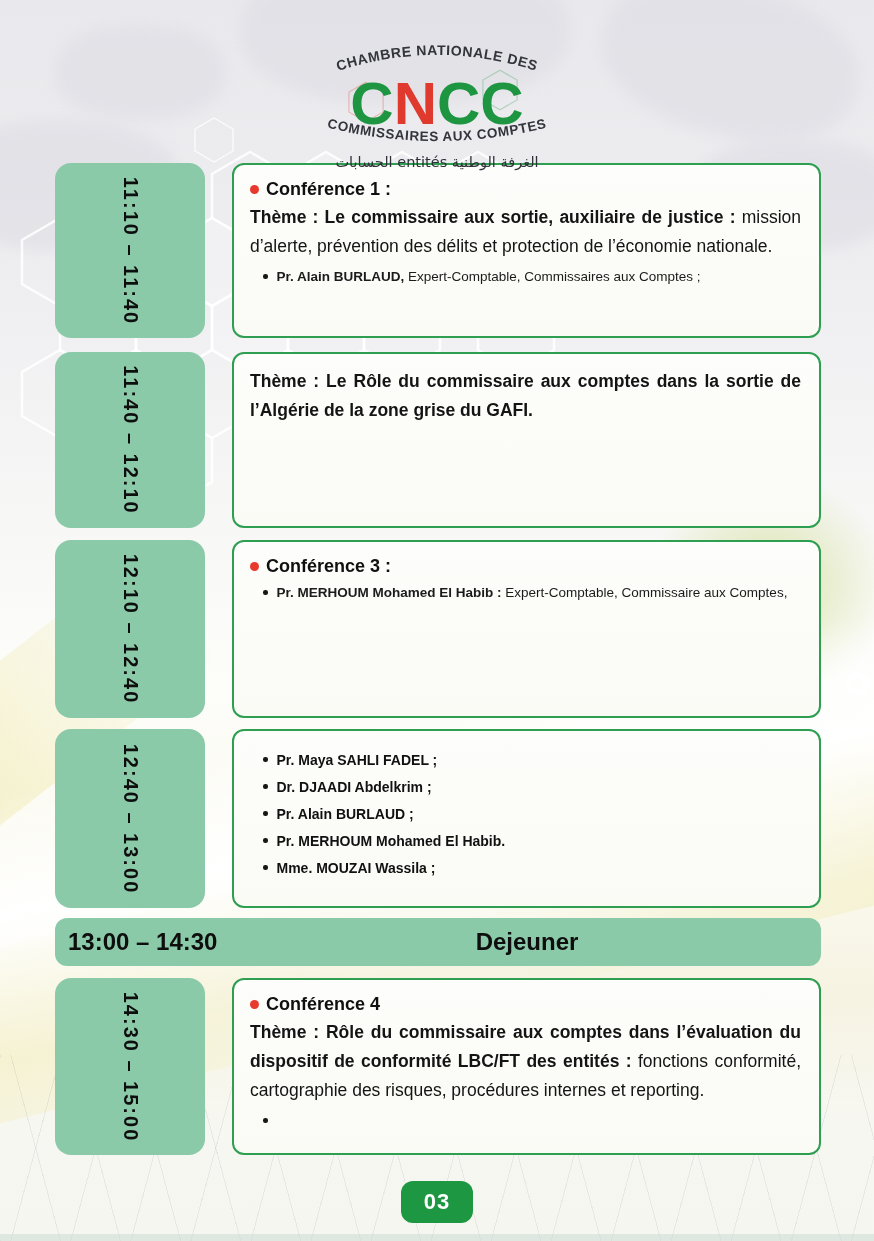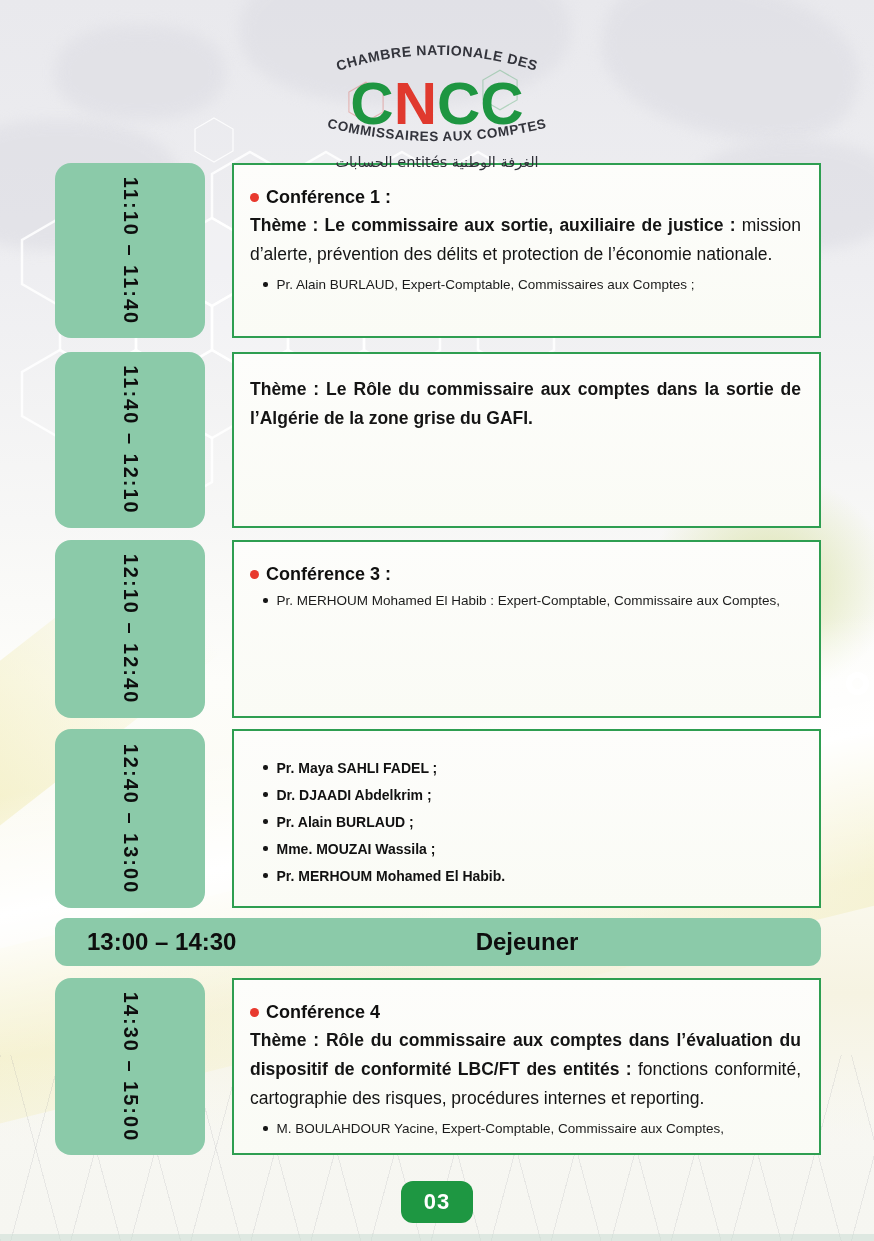"Conférence 1 :" .conf-box { border-radius: 0 -> 12px; padding: 18px 18px 8px 16px -> 10px 18px 8px 16px }
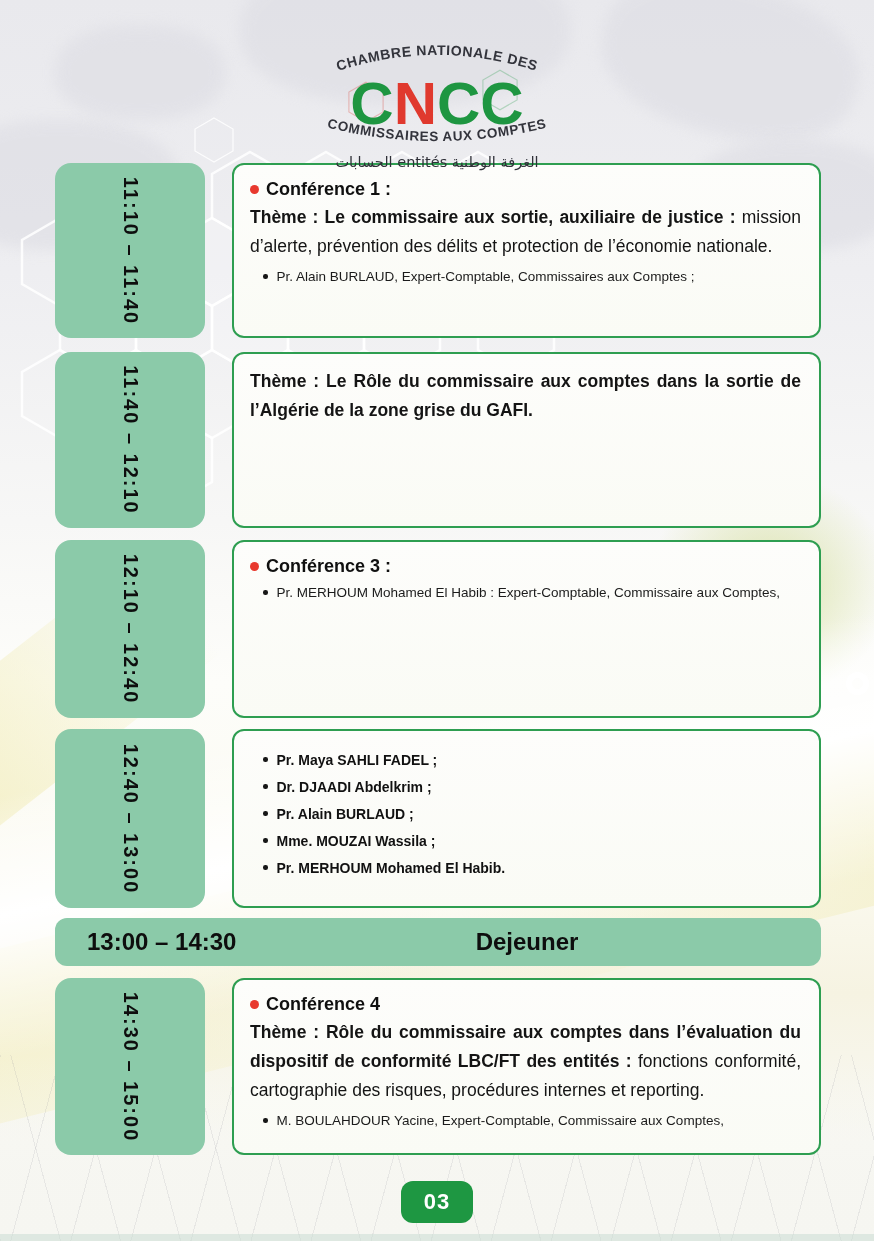"Pr. Alain BURLAUD," .speaker b { font-weight: normal -> bold }
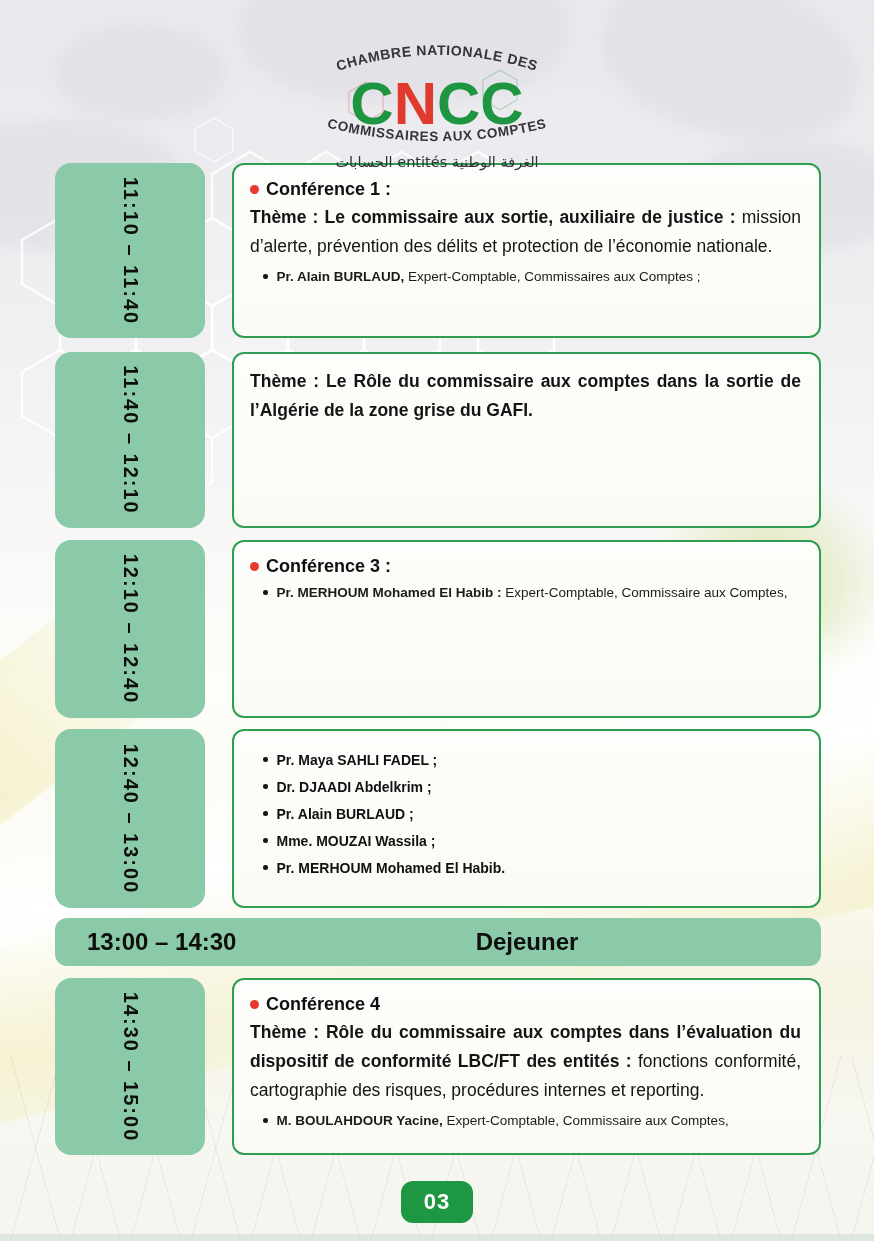"Mme. MOUZAI Wassila ;" div.deb-item { order: before "Pr. MERHOUM Mohamed El Habib." -> after "Pr. MERHOUM Mohamed El Habib." }
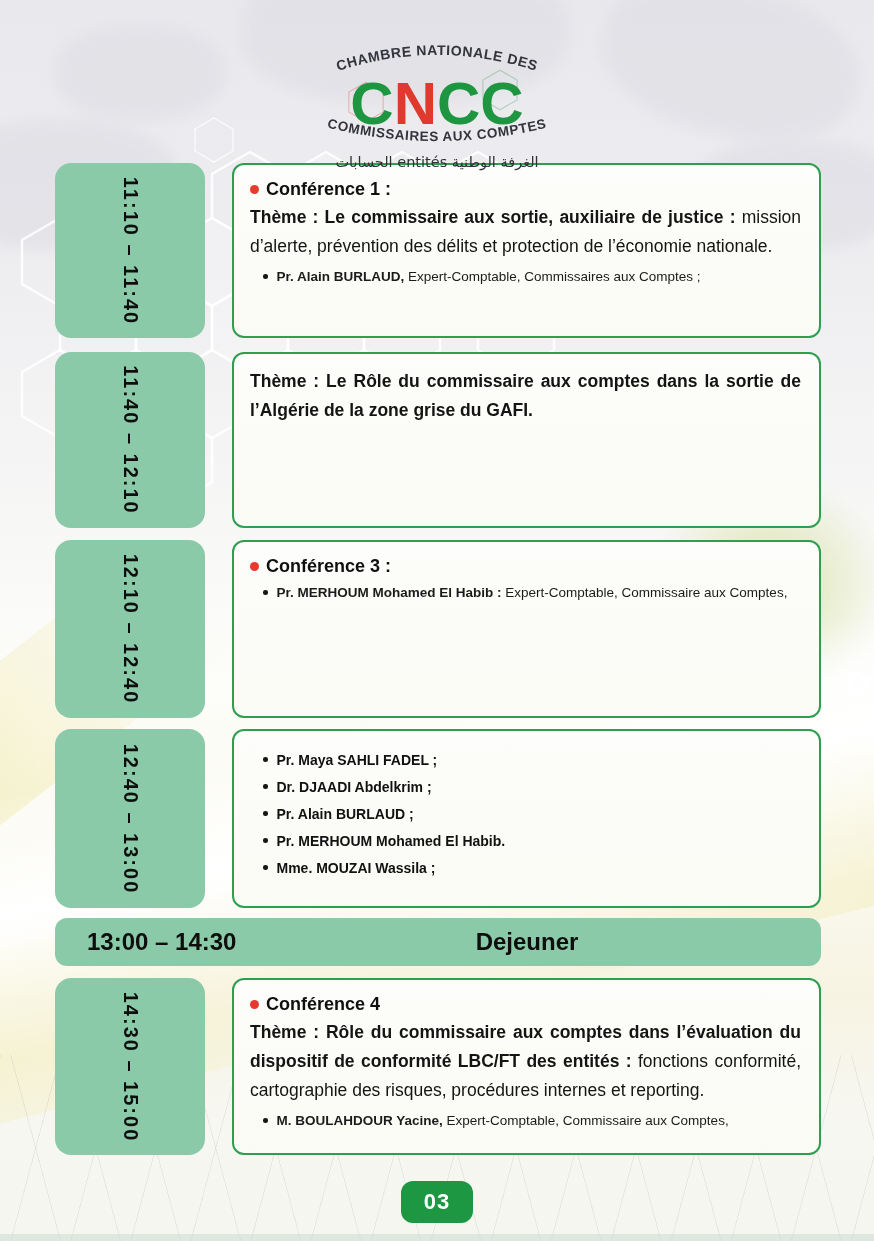"13:00 – 14:30" .lunch-time { left: 32px -> 13px }
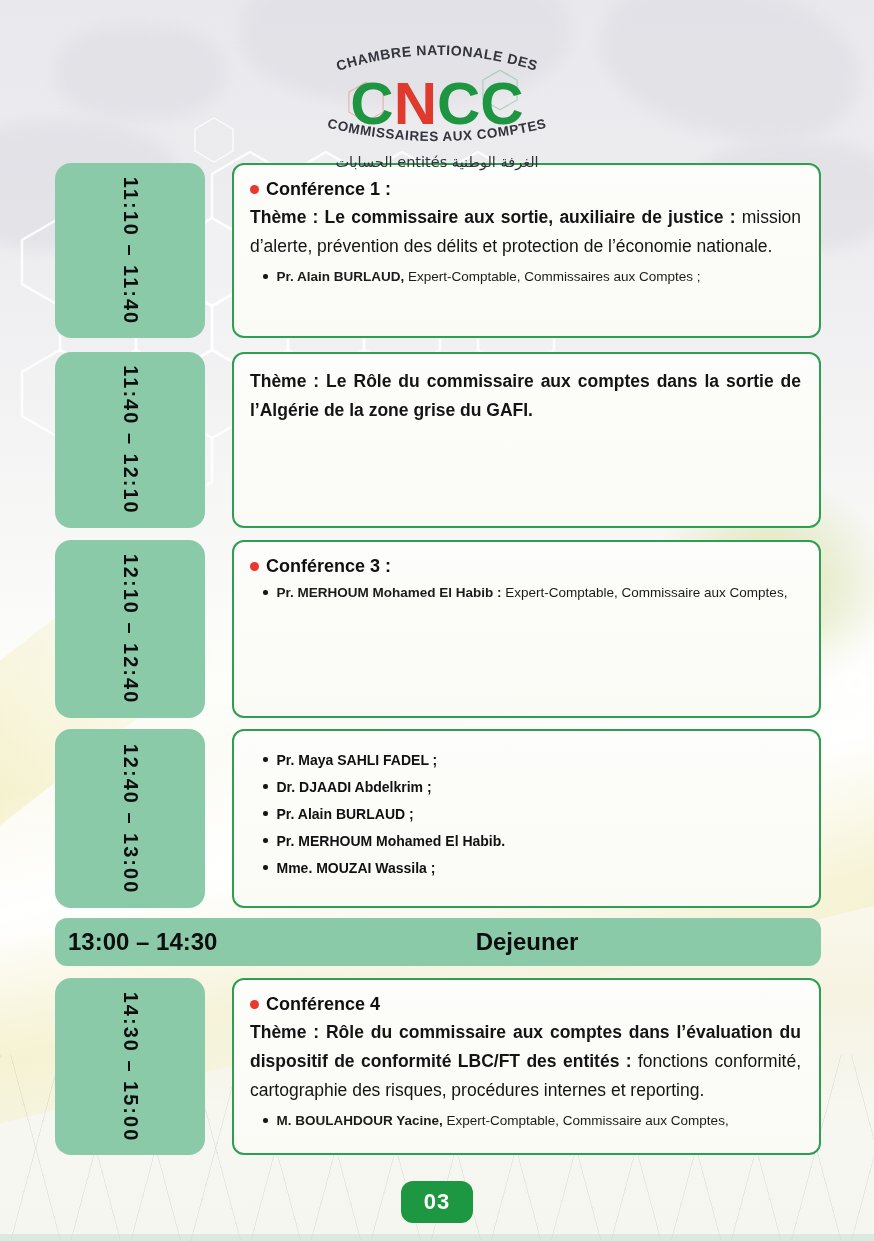"M. BOULAHDOUR Yacine, Expert-Comptable," p { html: <p><b>M. BOULAHDOUR Yacine,</b><span> Expert-Comptable, Commissaire aux Comptes,</span></p> -> none }
